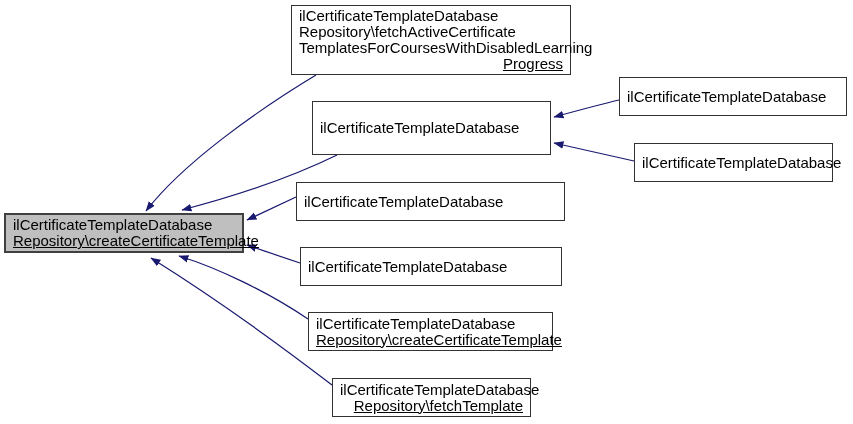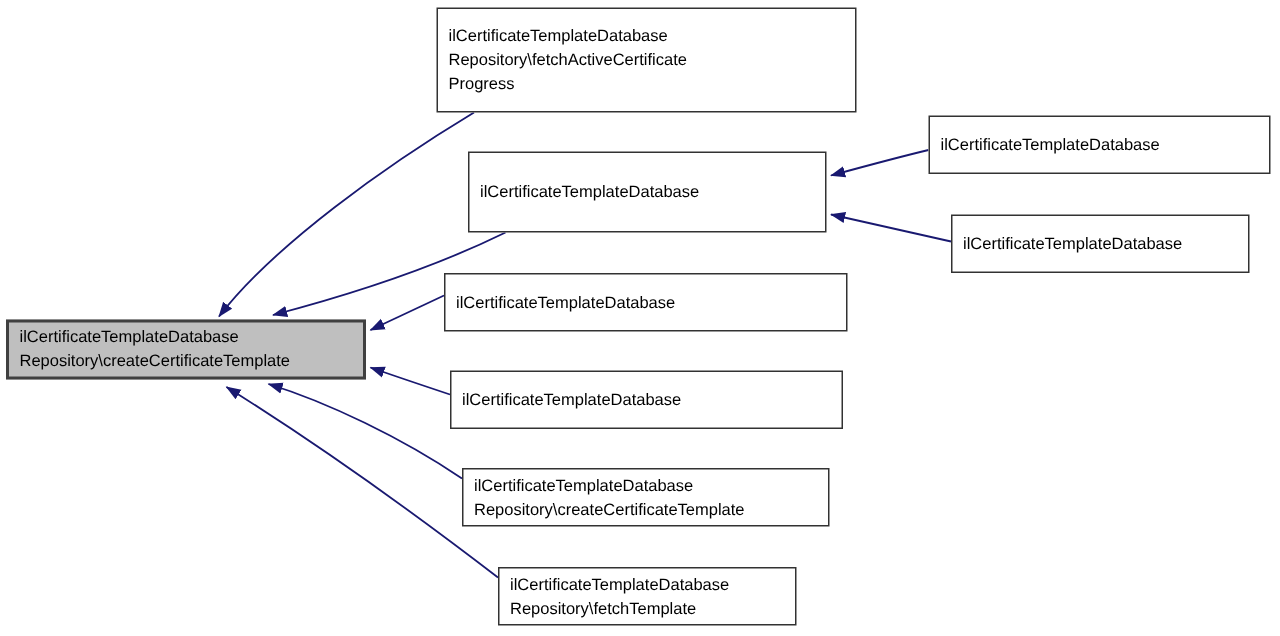"ilCertificateTemplateDatabase" .node { font-size: 11px -> 15px }
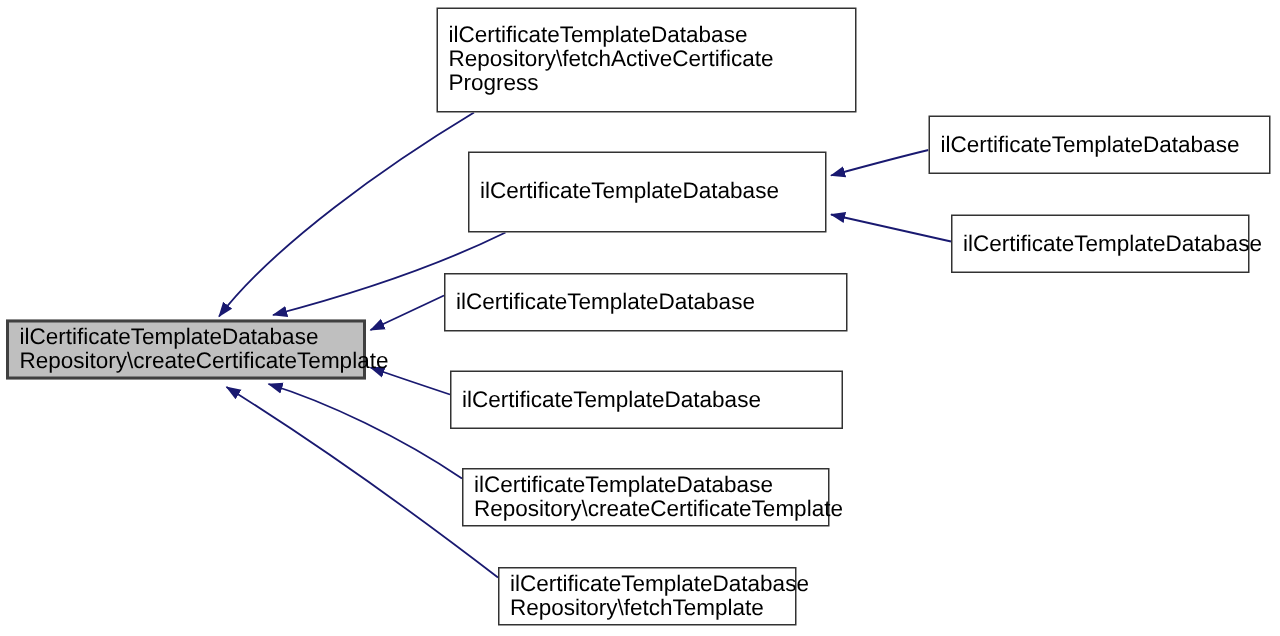"TemplatesForCoursesWithDisabledLearning" div.ln { html: none -> <div>TemplatesForCoursesWithDisabledLearning</div> }
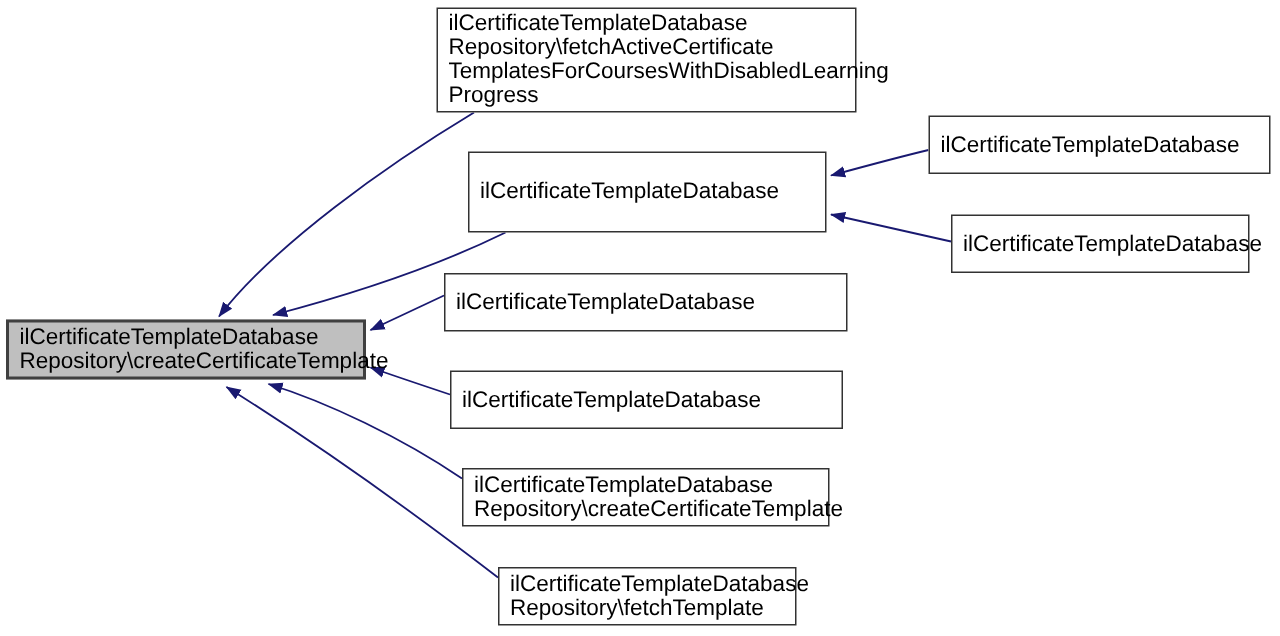"Progress" .ln.center { text-align: left -> right; text-decoration: none -> underline }
